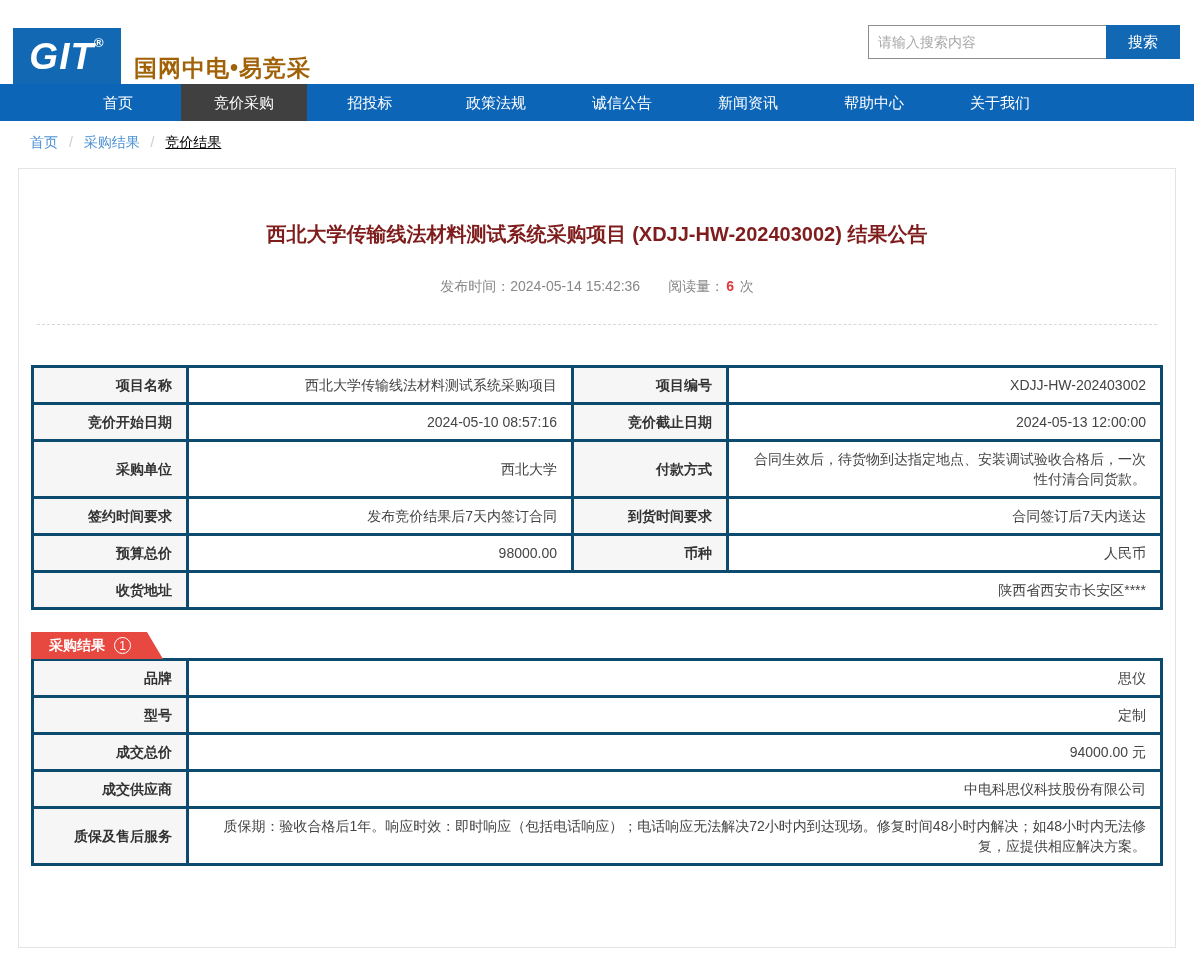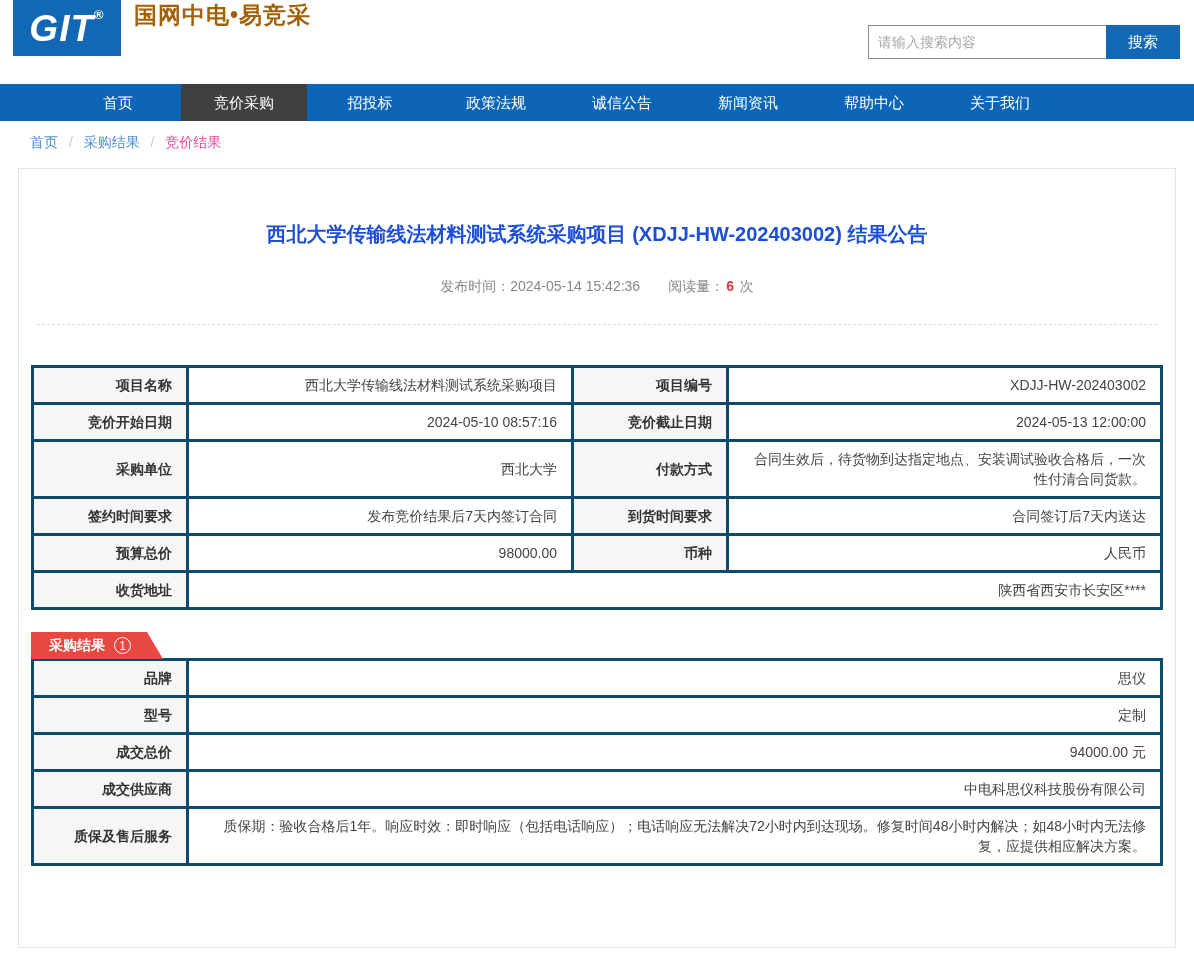"GIT®" .site-header { align-items: flex-start -> flex-end }
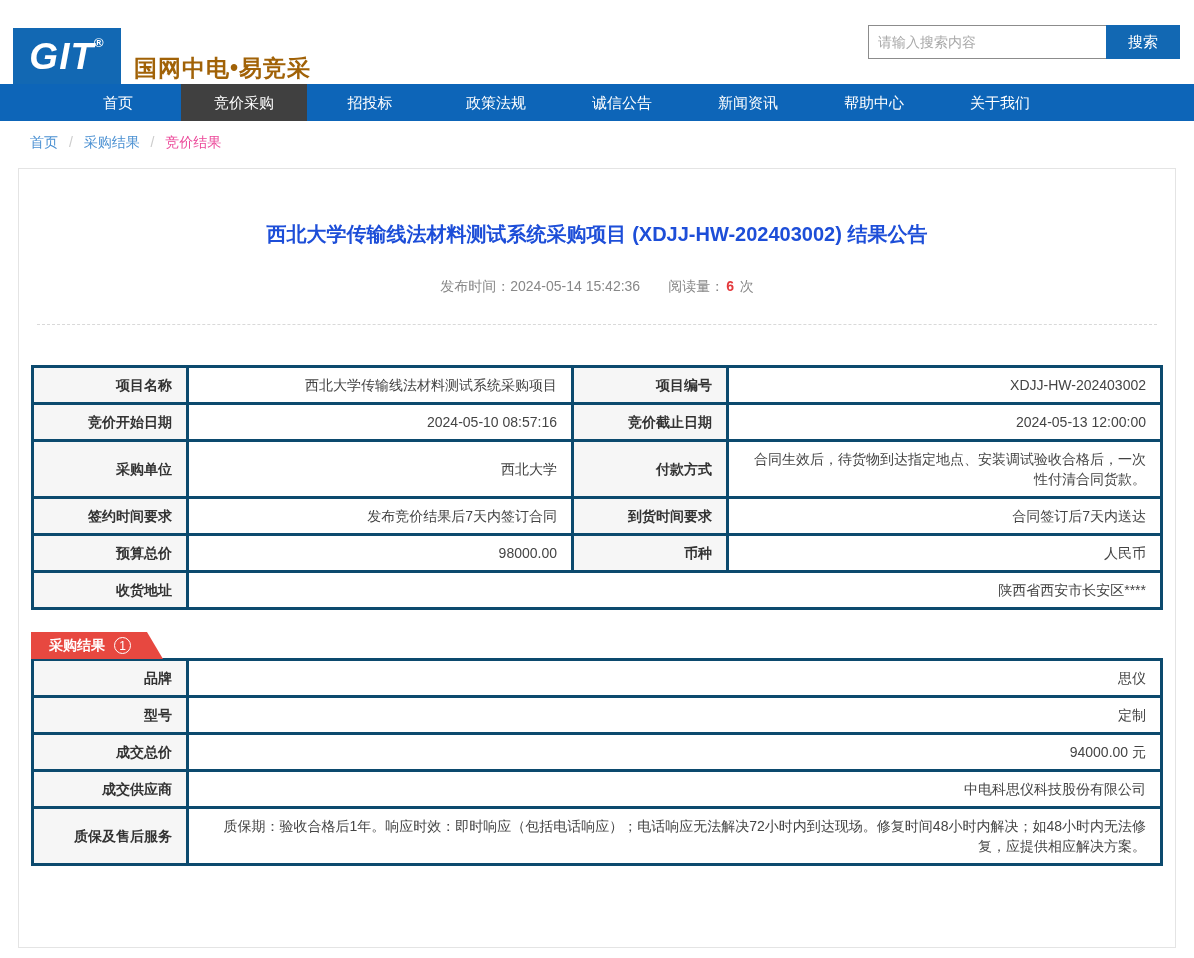"竞价结果" .breadcrumb .current { color: #ec4899 -> #000000; text-decoration: none -> underline }
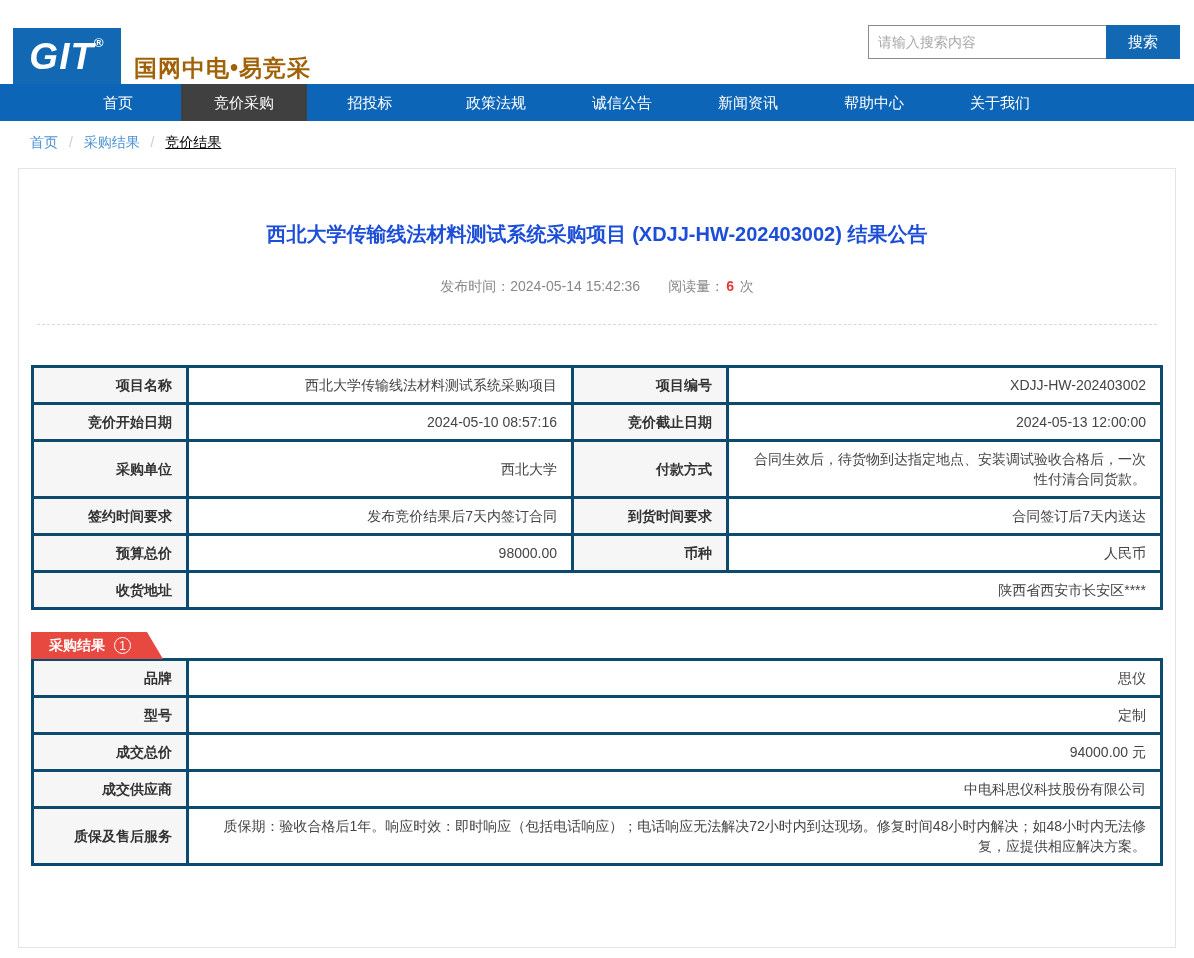"西北大学传输线法材料测试系统采购项目 (XDJJ-HW-202403002)" .page-title { color: #1d4ed8 -> #7f1d1d }
